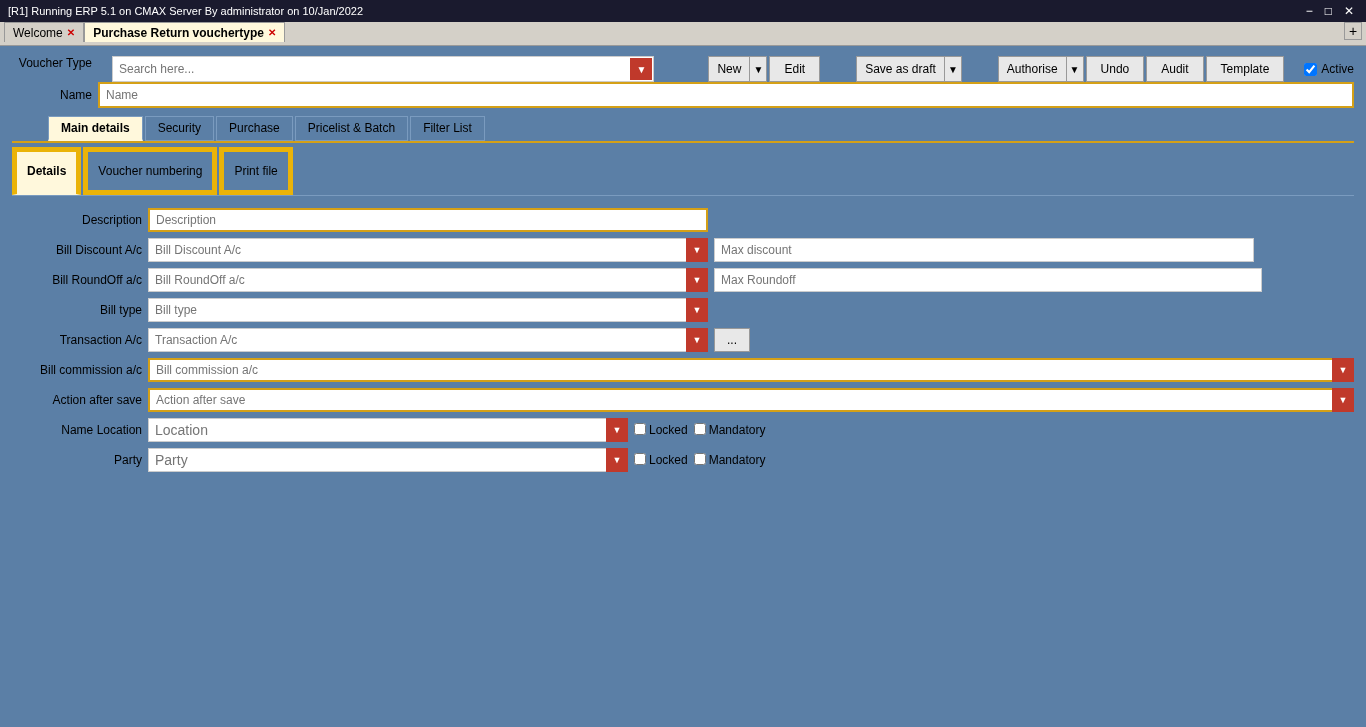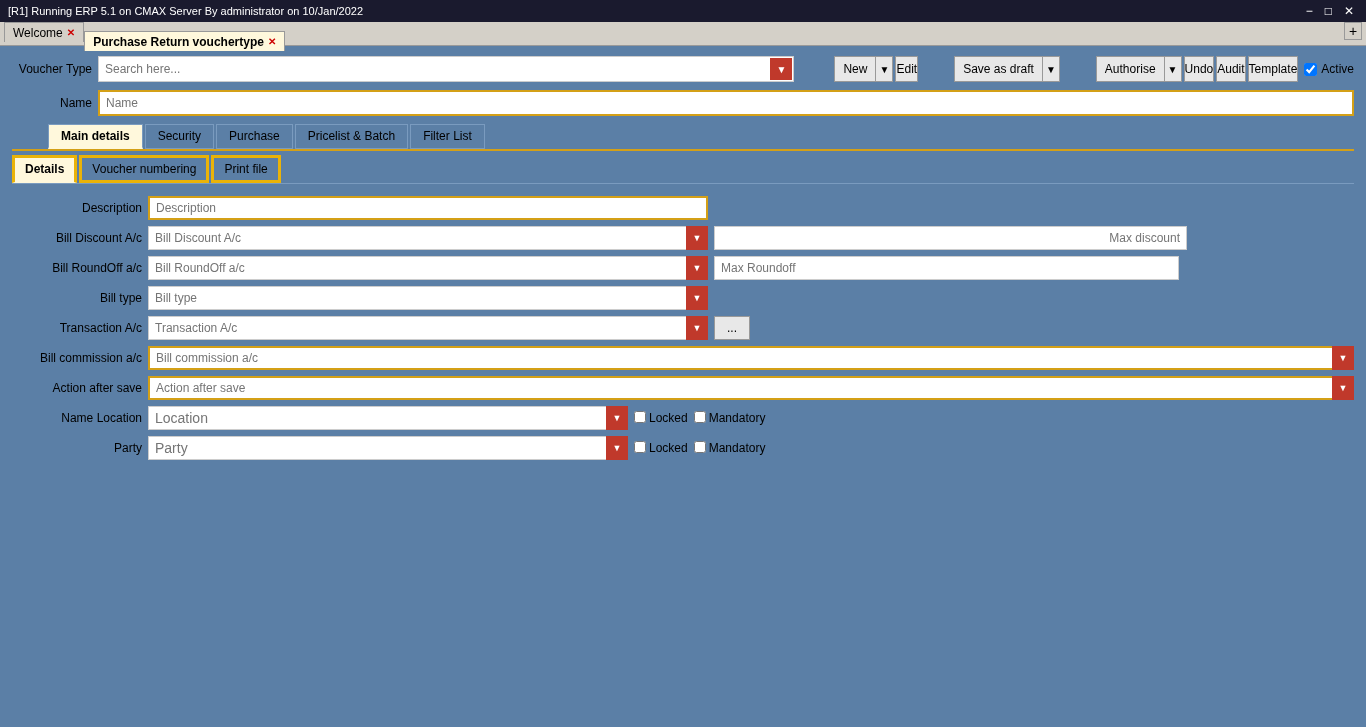"Purchase Return vouchertype" .tab.active { margin-top: 9px -> none }
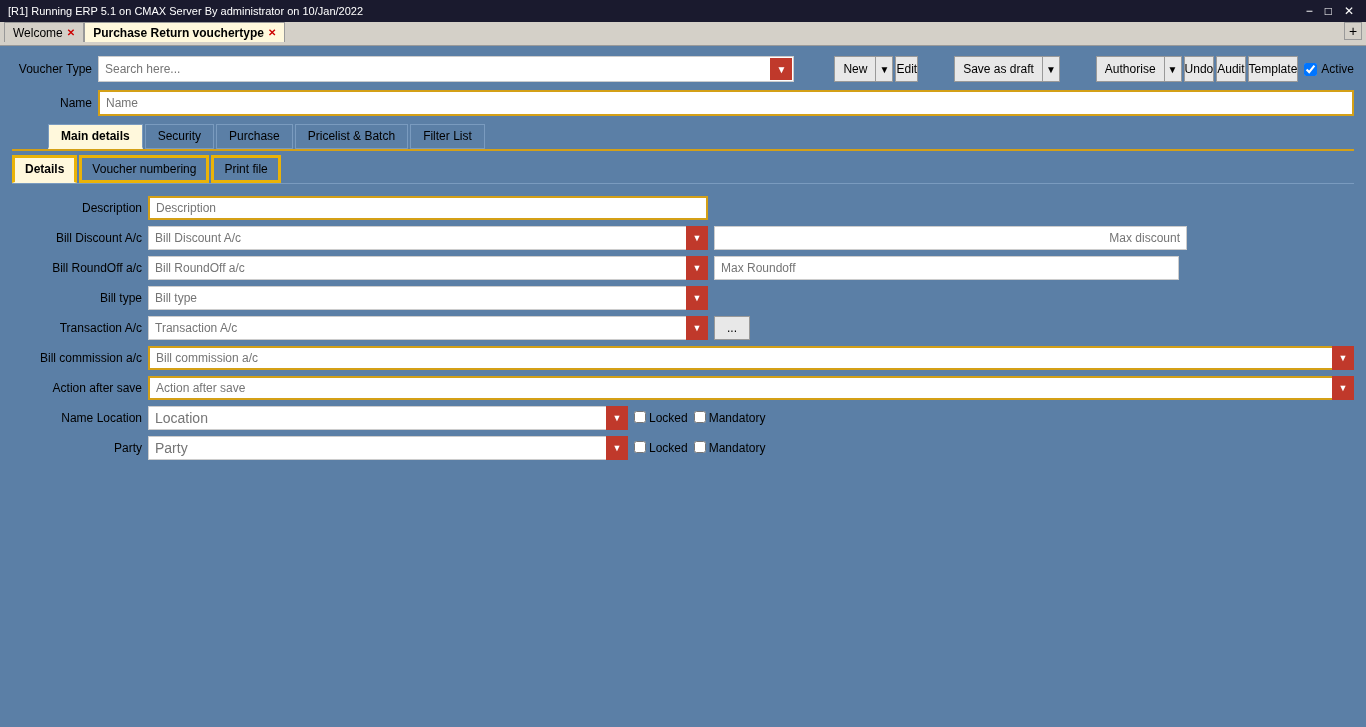"Voucher Type" .voucher-type-row { align-items: center -> none; gap: 6px -> 20px; margin-bottom: 8px -> none }
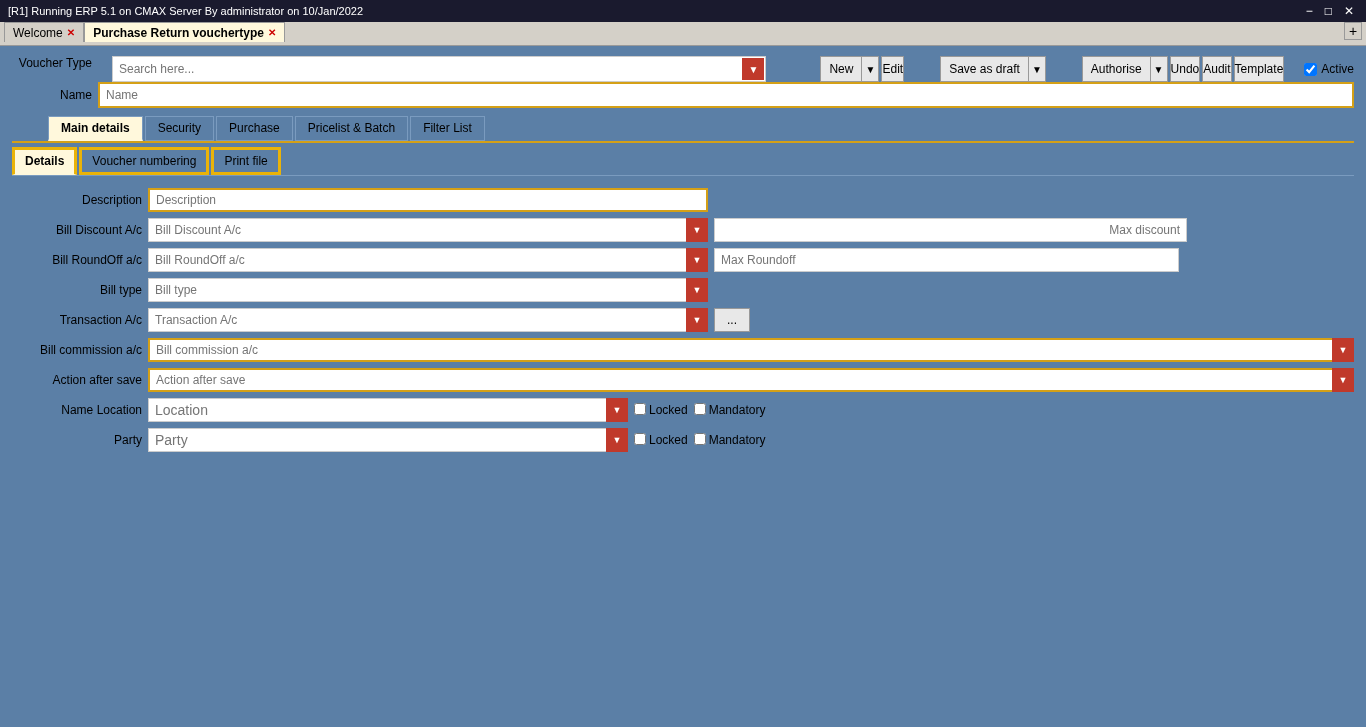"Edit" .btn { padding: 0 0 -> 0 14px }
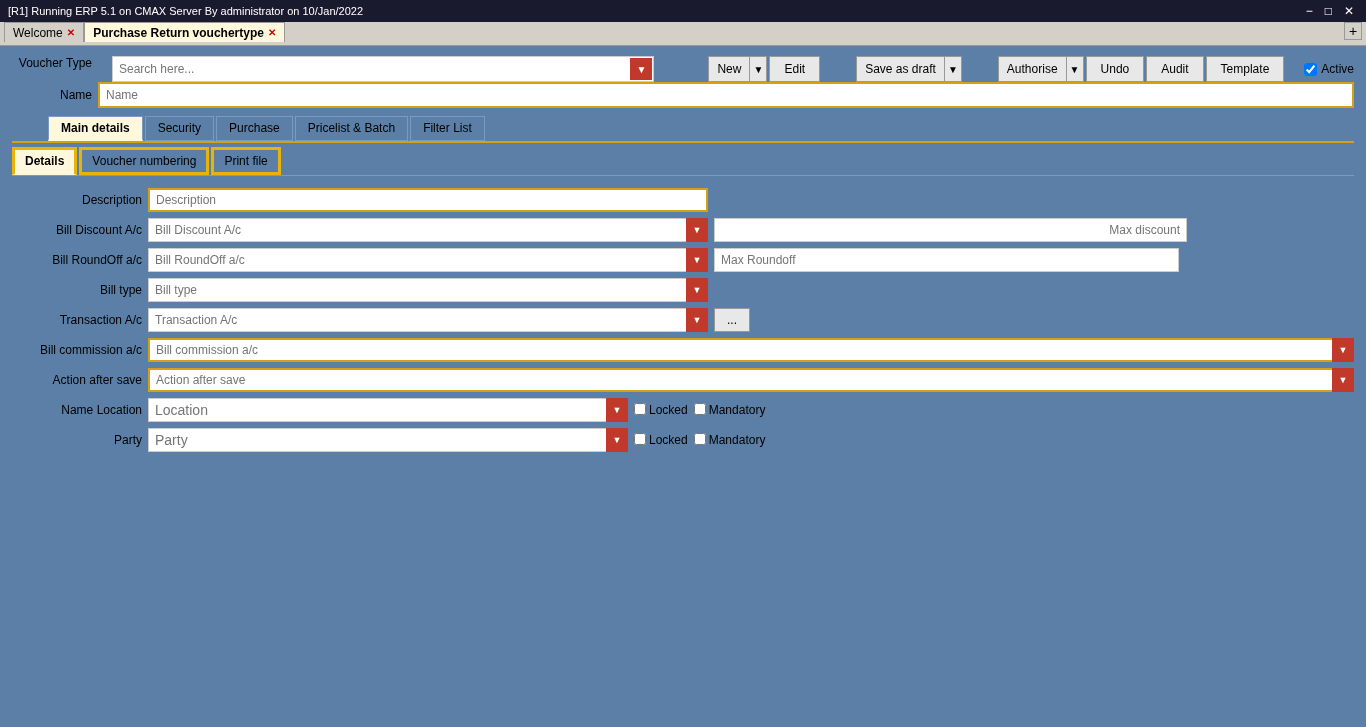"Details" .inner-tab { border: 3px solid #eab308 -> 5px solid #eab308; padding: 4px 10px -> 12px 10px }
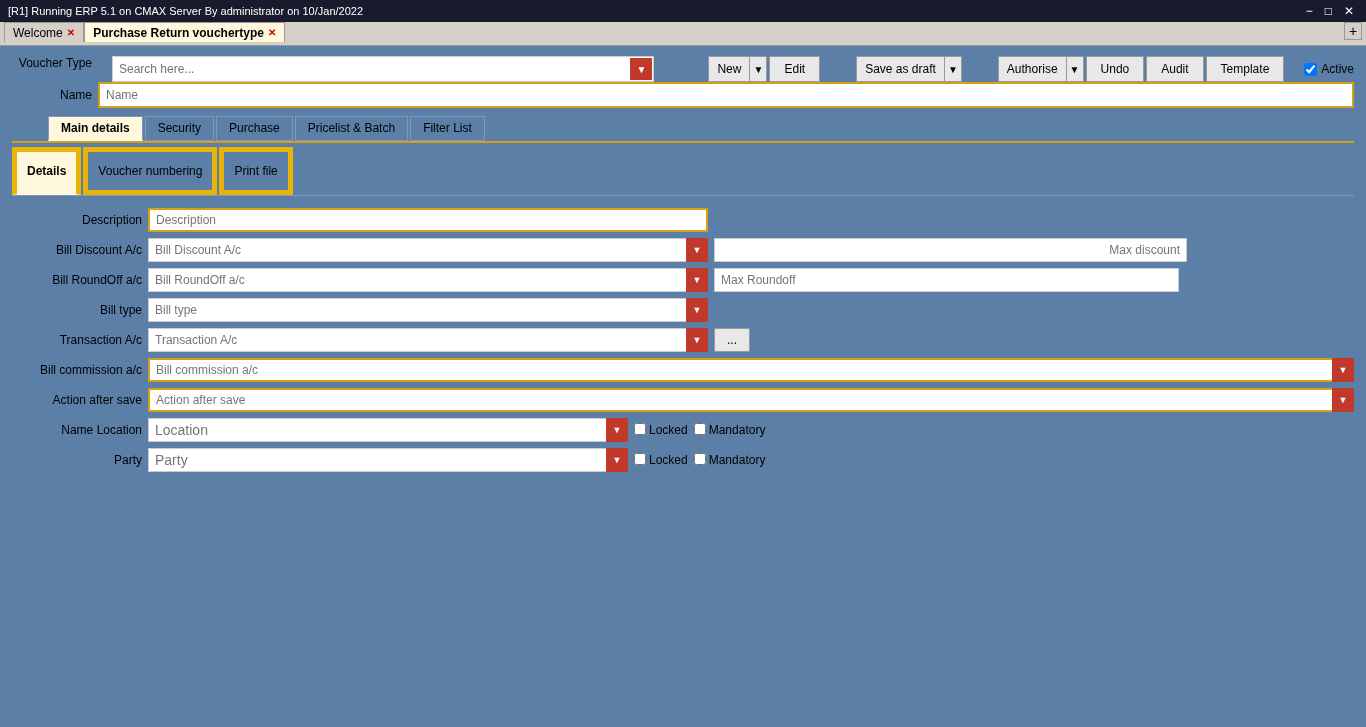"Max discount" input.form-input-plain { text-align: right -> none; width: 473px -> 540px }
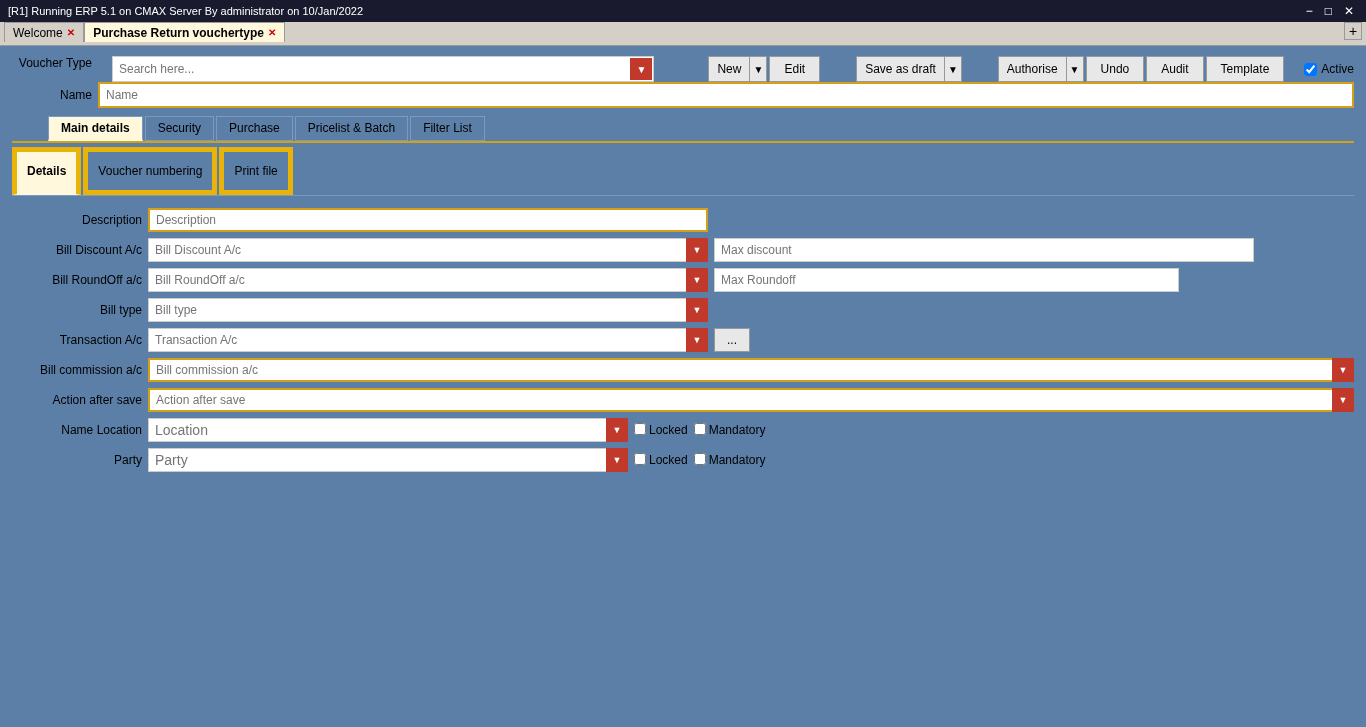"Max Roundoff" input.form-input-plain { width: 465px -> 548px }
